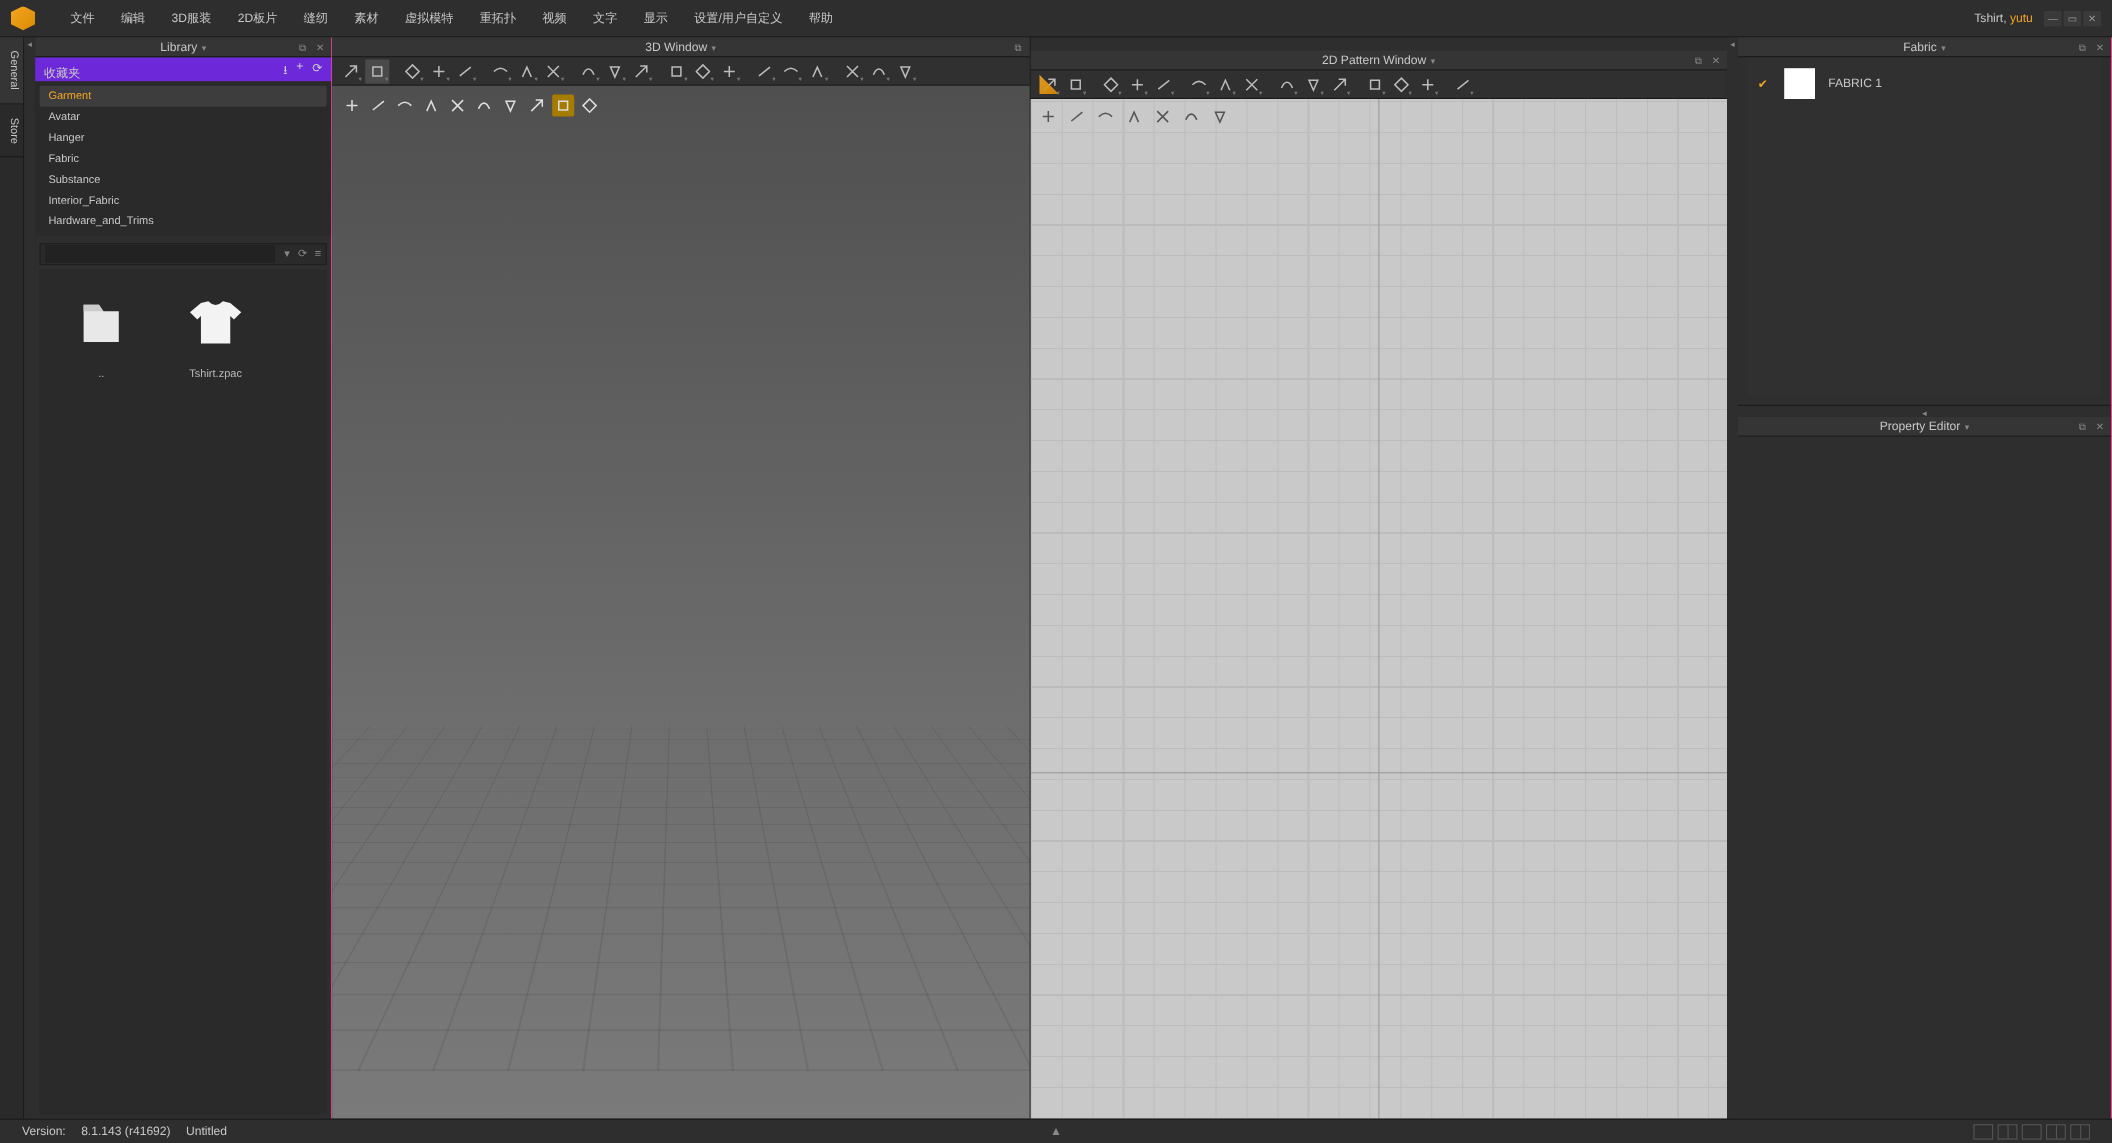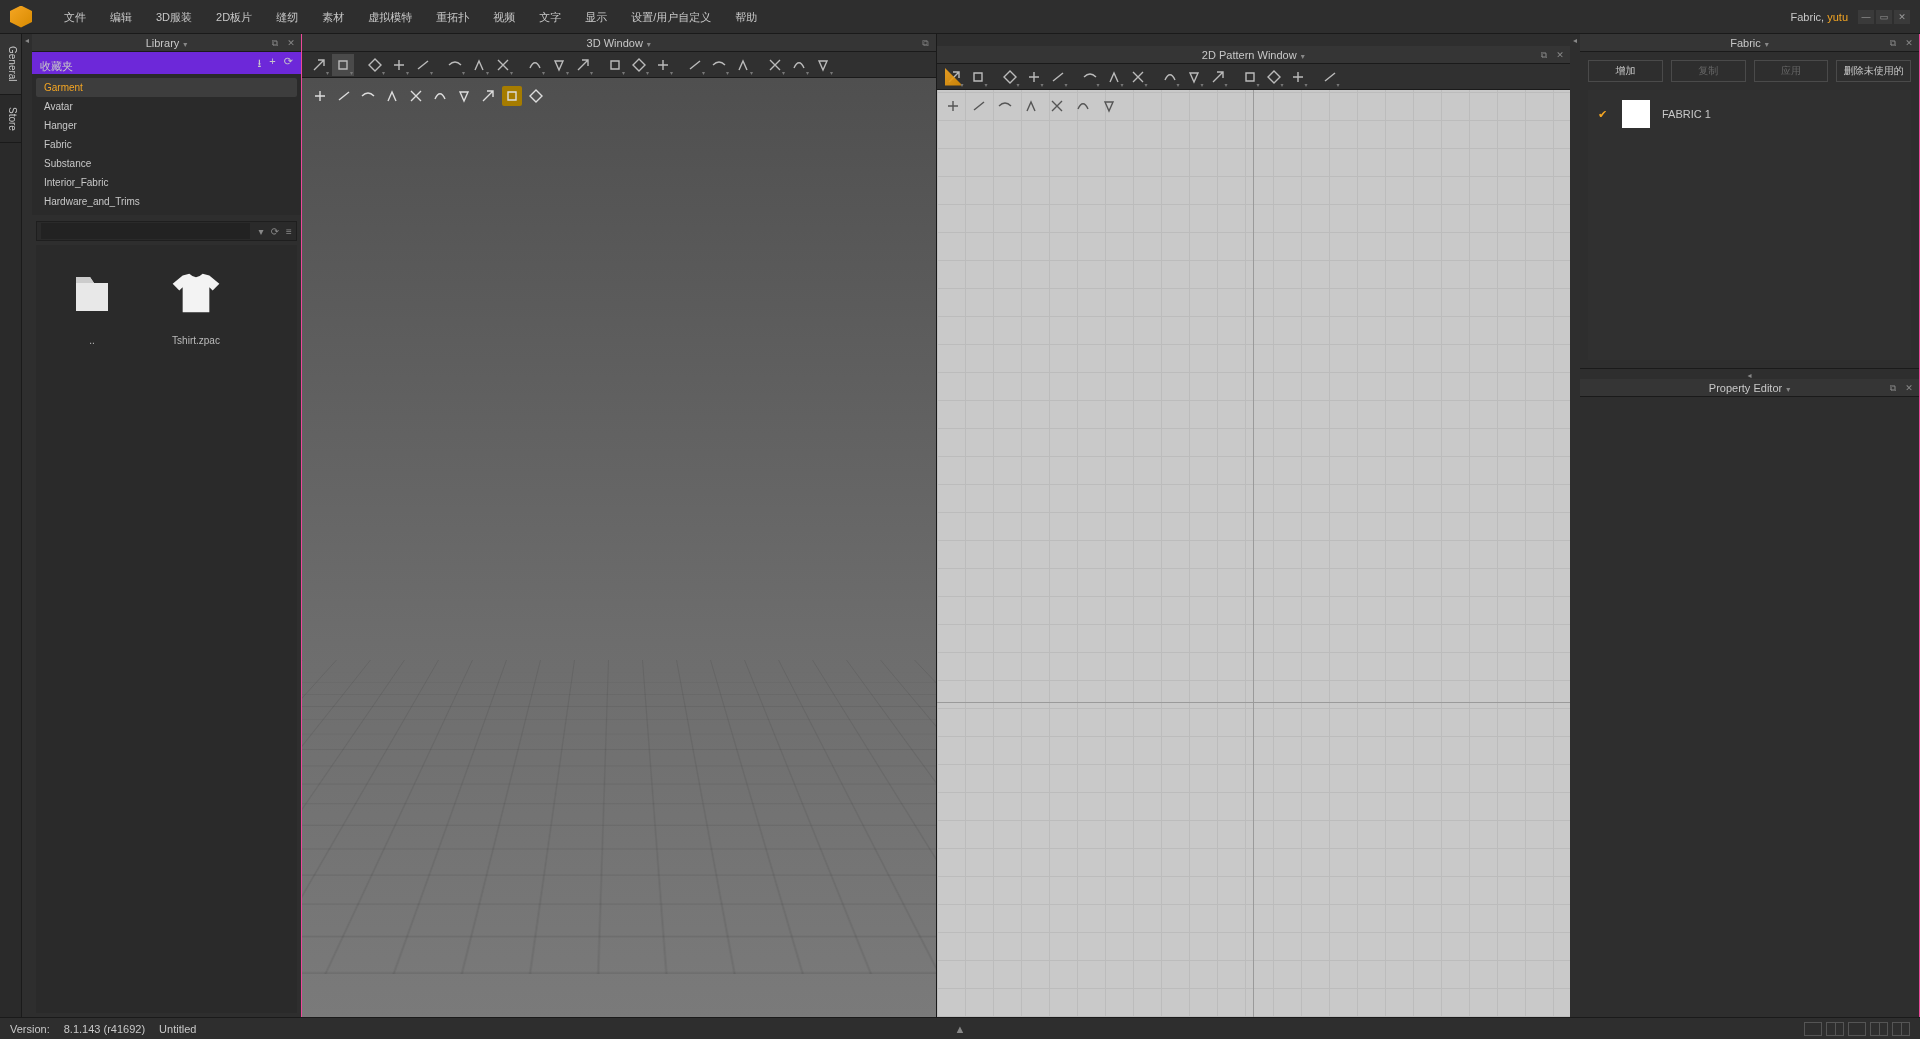"Fabric," span { text: Fabric -> Tshirt }
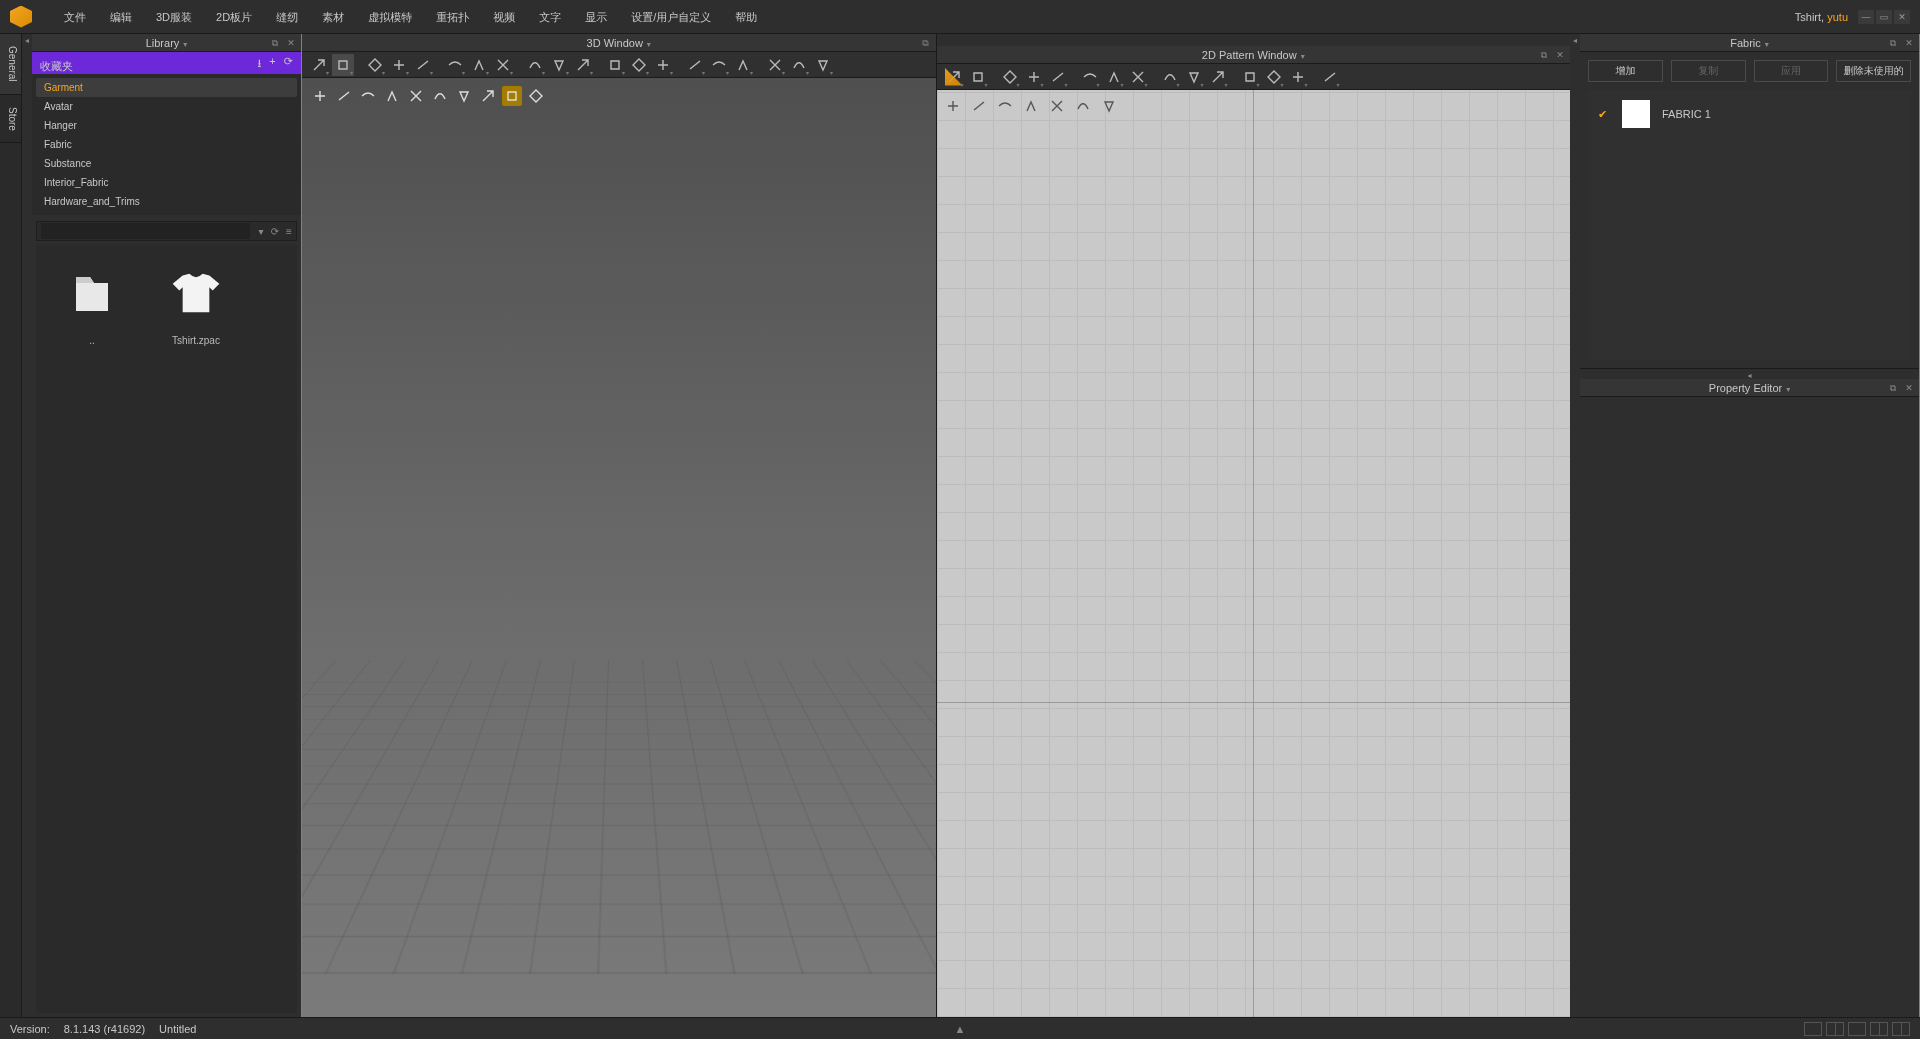"增加" div.fabric-btns { html: <div> <div>增加</div> <div>复制</div> <div>应用</div> <div>删除未使用的</div> </div> -> none }
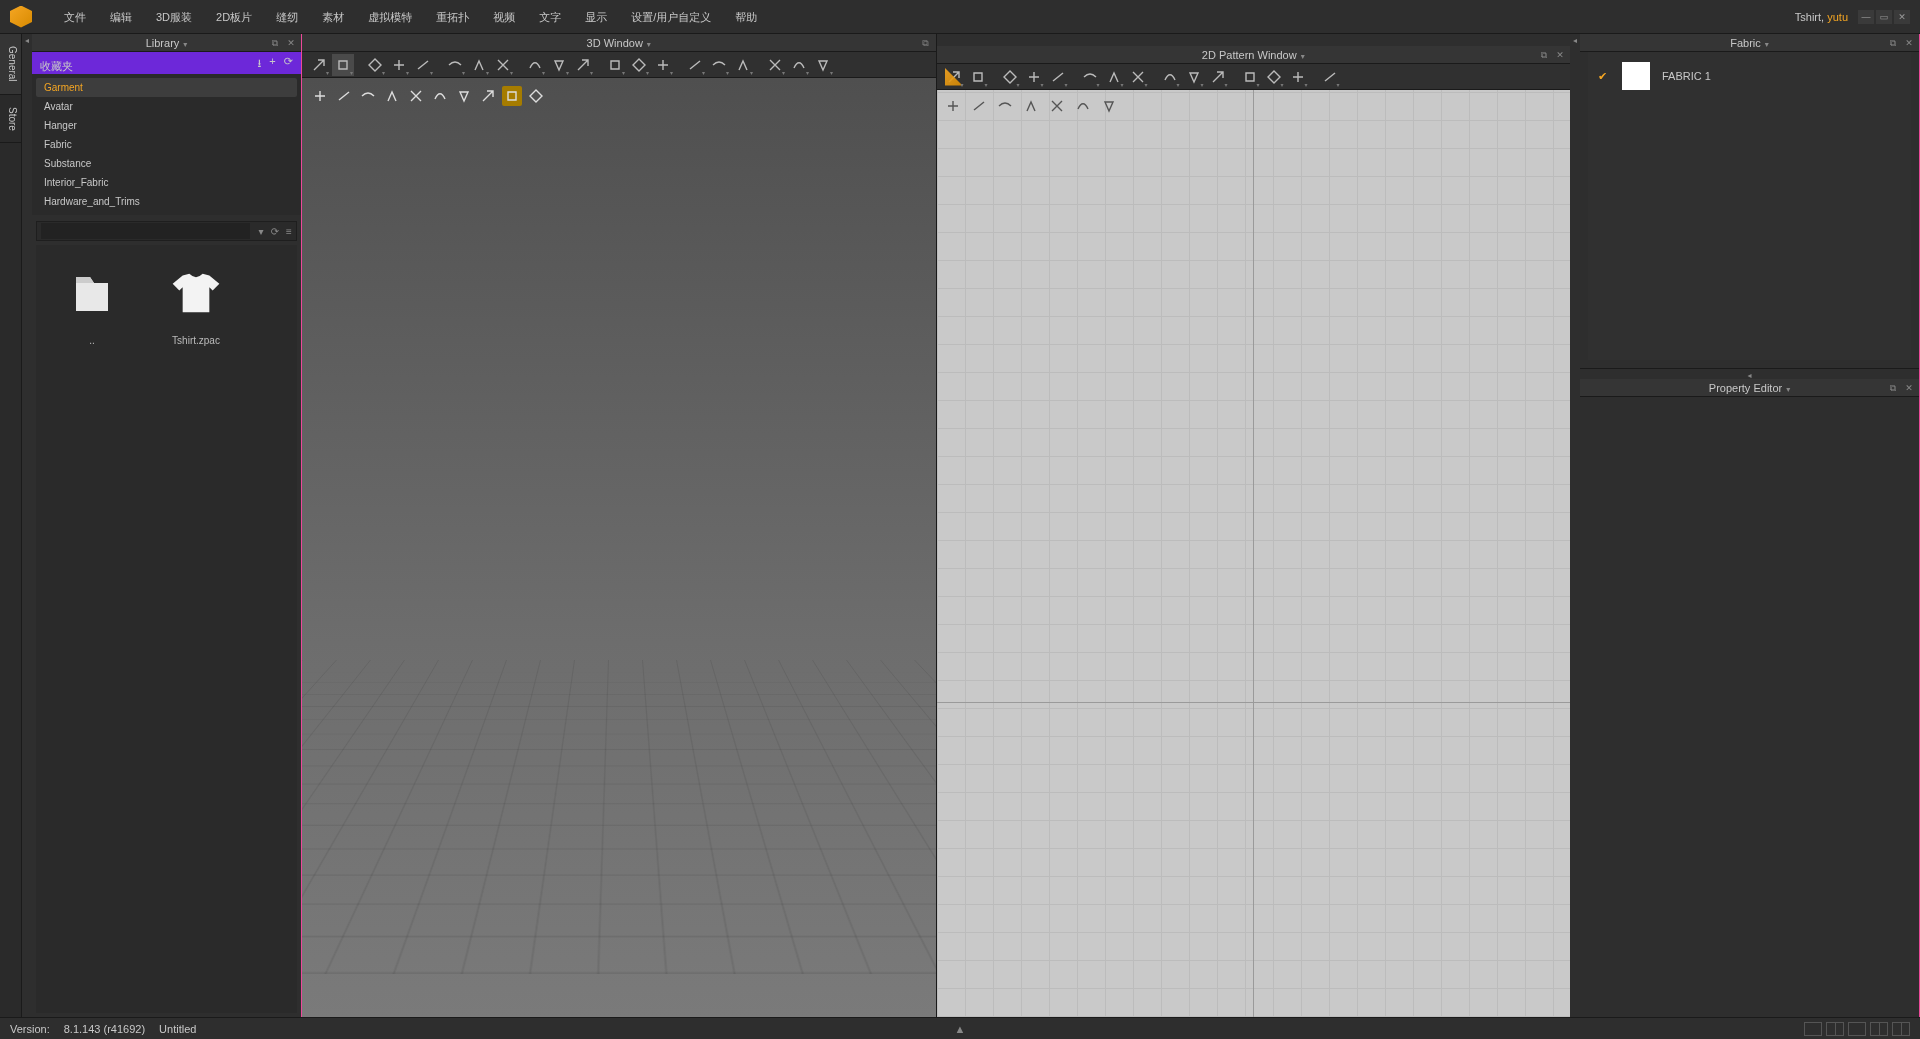"Version:" .statusbar { padding: 0 10px -> 0 20px }
